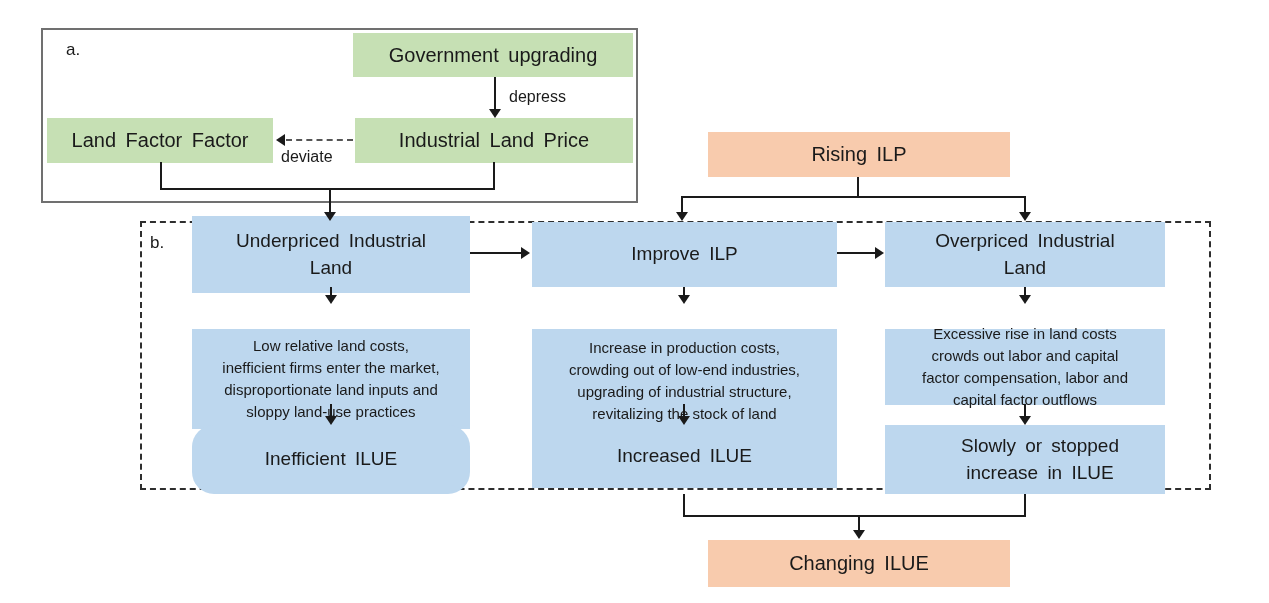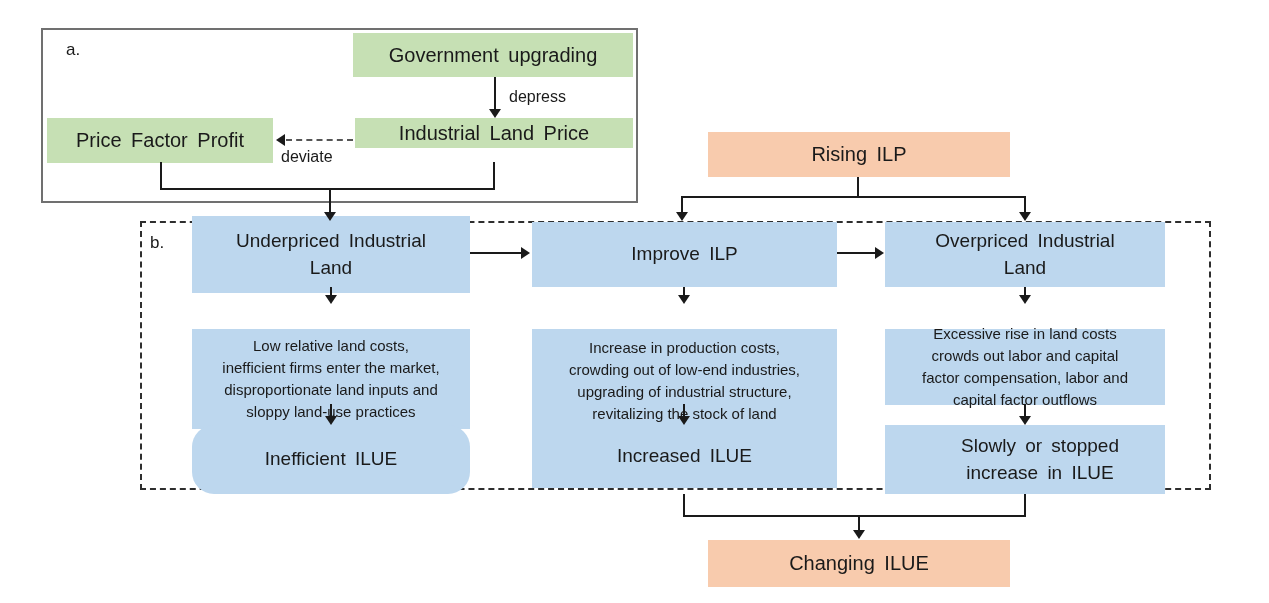"Price Factor Profit" div.node { text: Price Factor Profit -> Land Factor Factor }
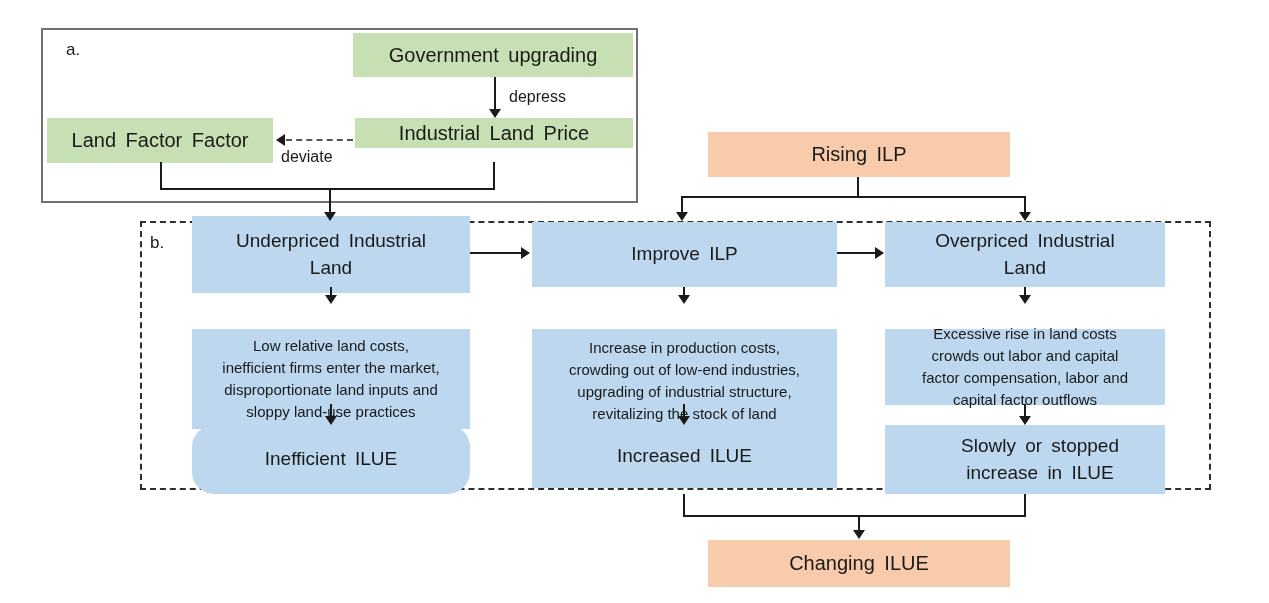"Industrial Land Price" div.node { height: 30px -> 45px }
